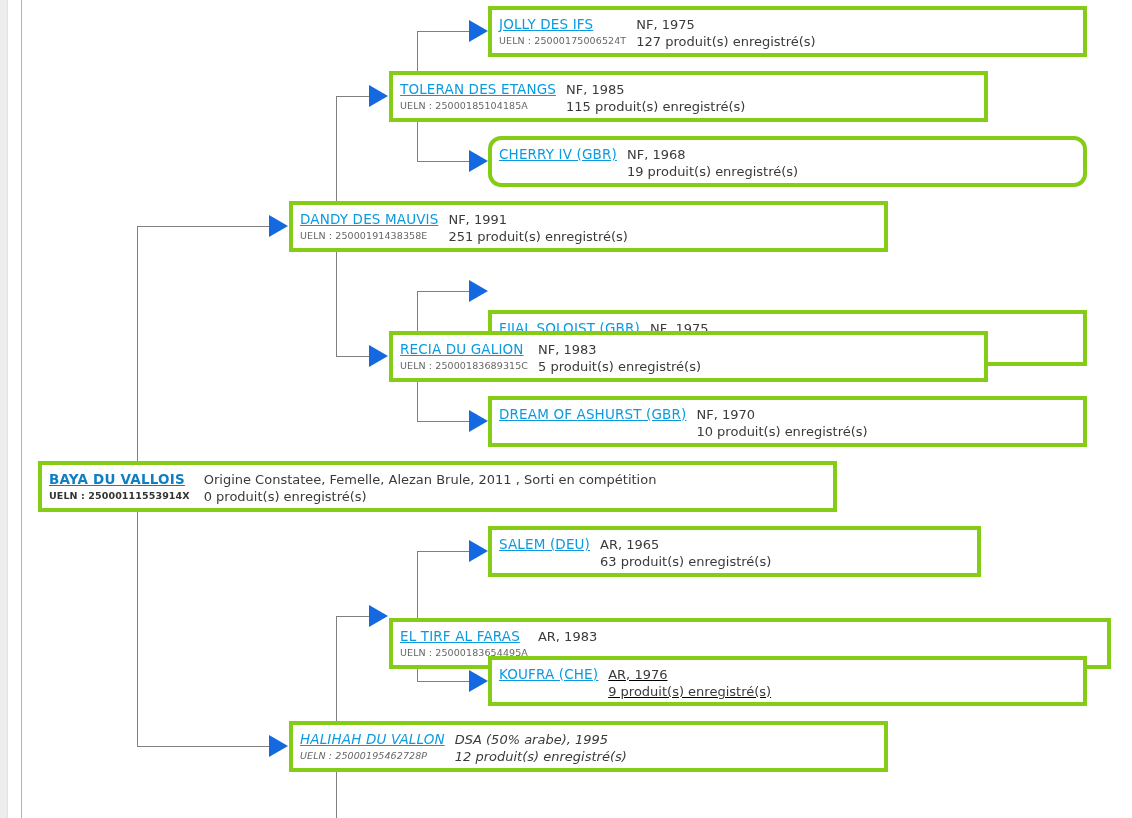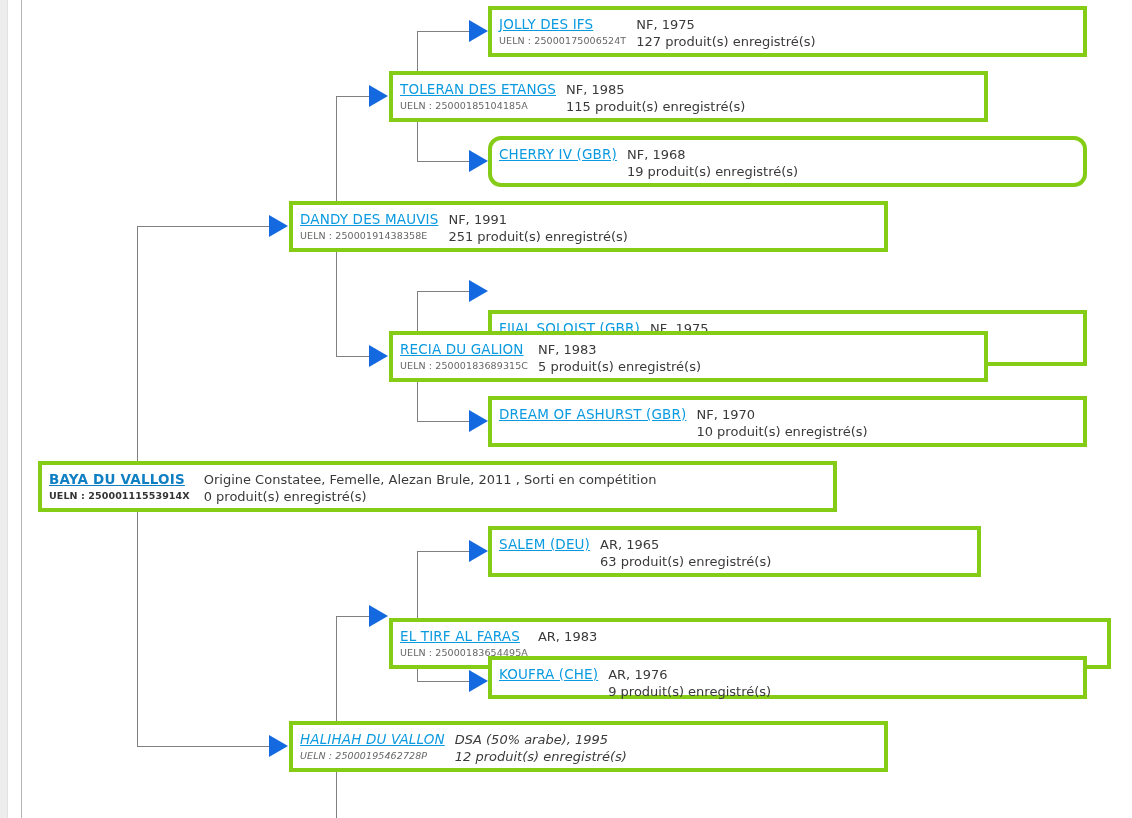"KOUFRA (CHE)" div.node { height: 43px -> 50px; text-decoration: none -> underline }
